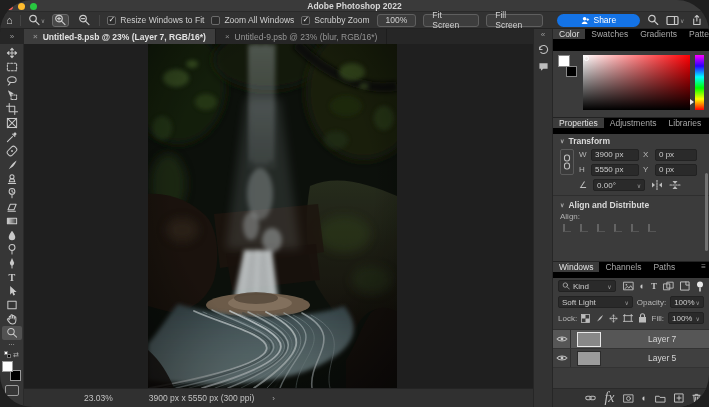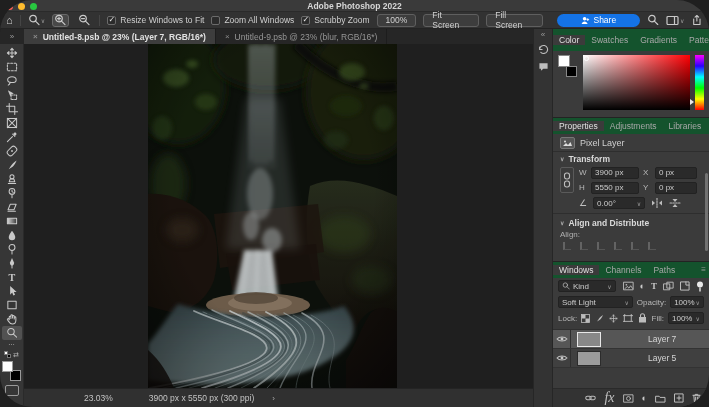"Color" .panel-header { align-items: center -> flex-start; background: #14532d -> #000000 }
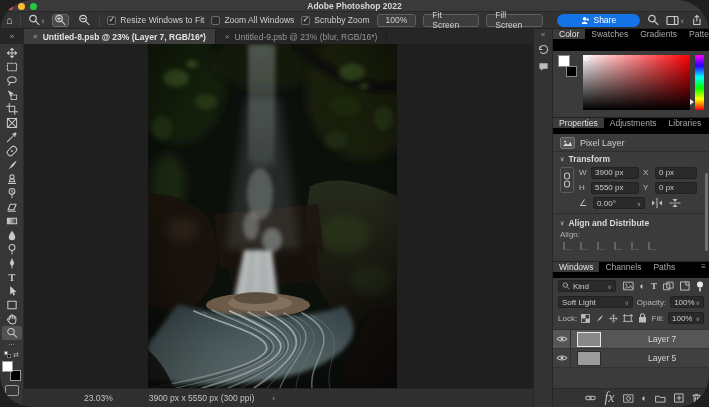"Pixel Layer" div.pixel-layer-row { html: <div> <span> <svg> <circle></circle> <path></path> </svg> </span> <span>Pixel Layer</span> </div> -> none }
